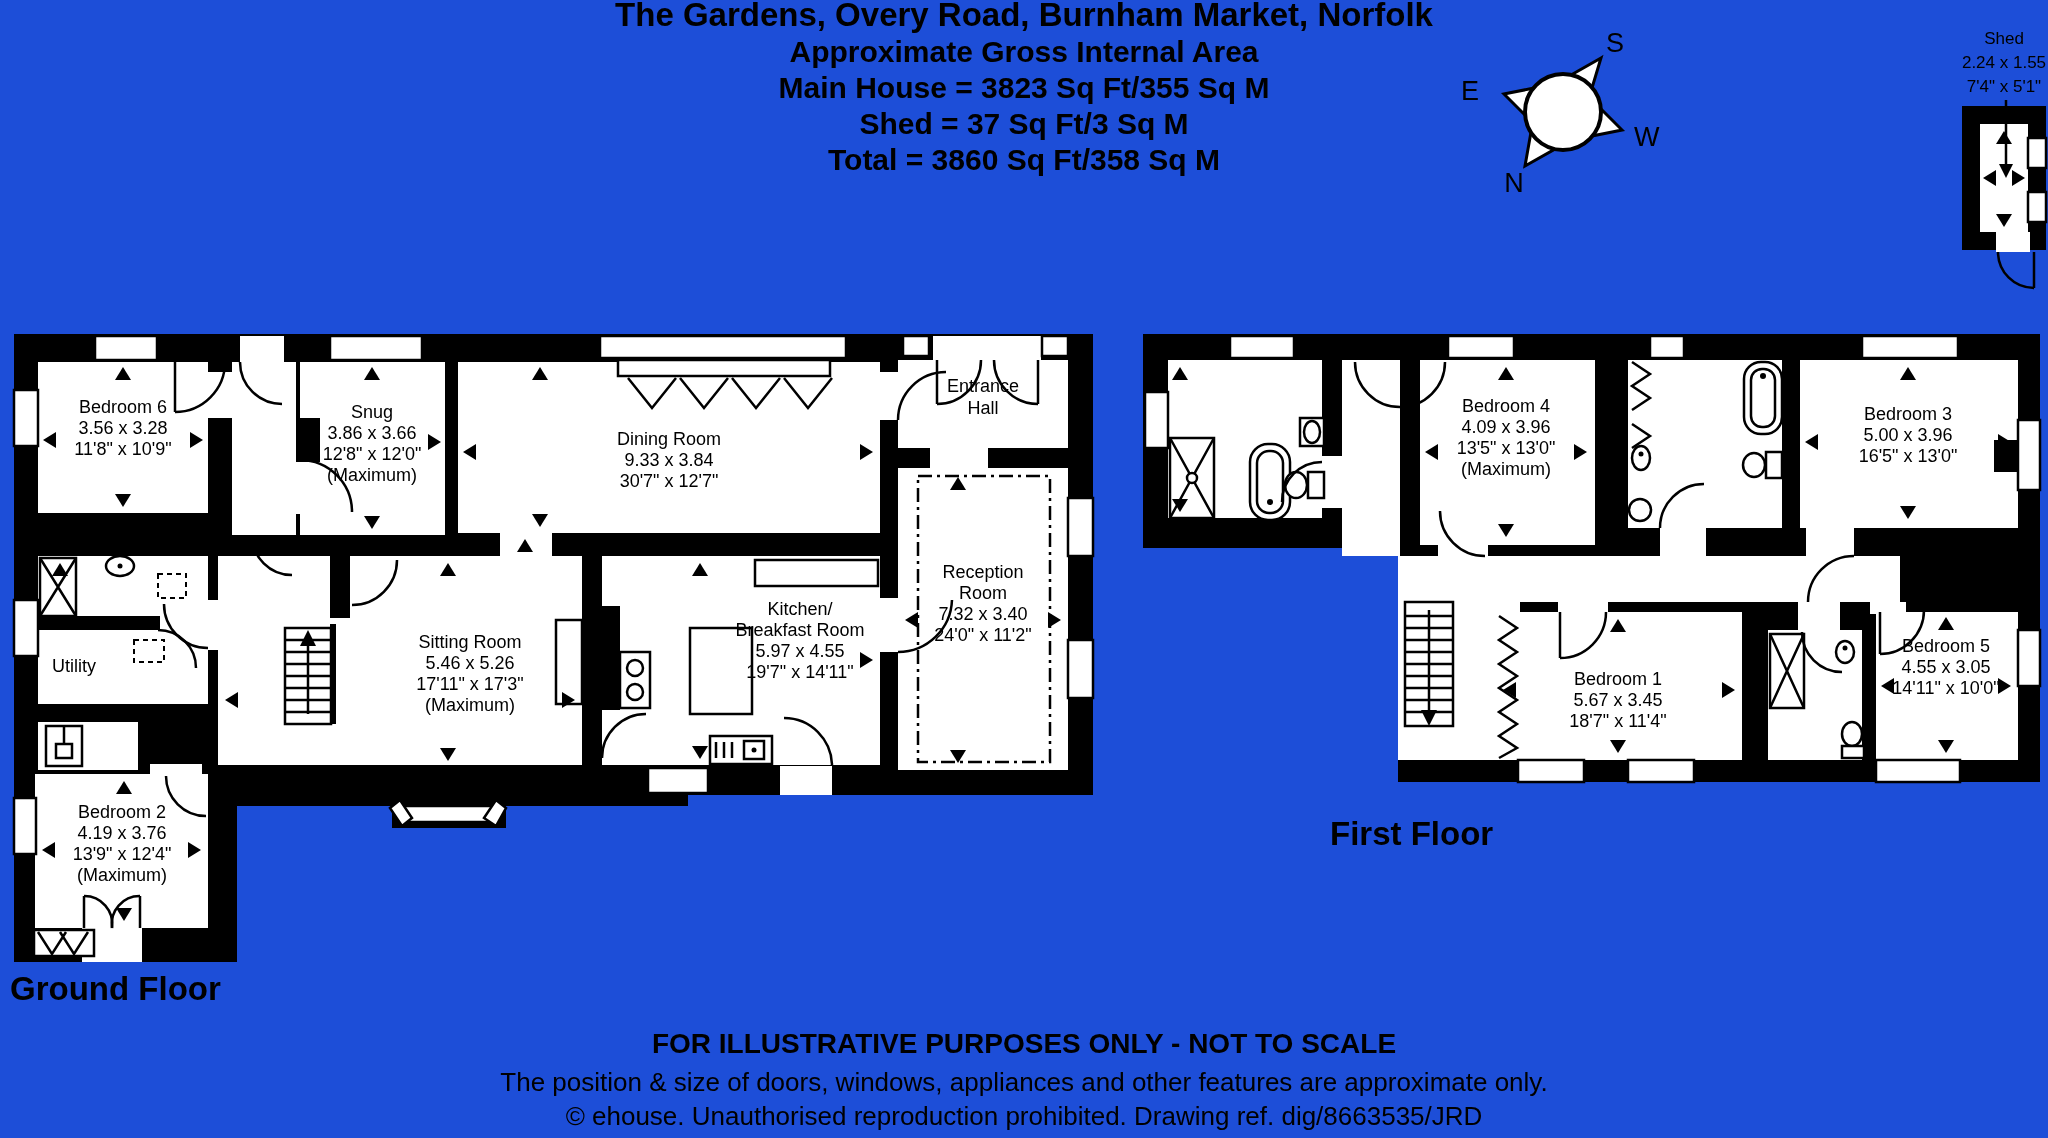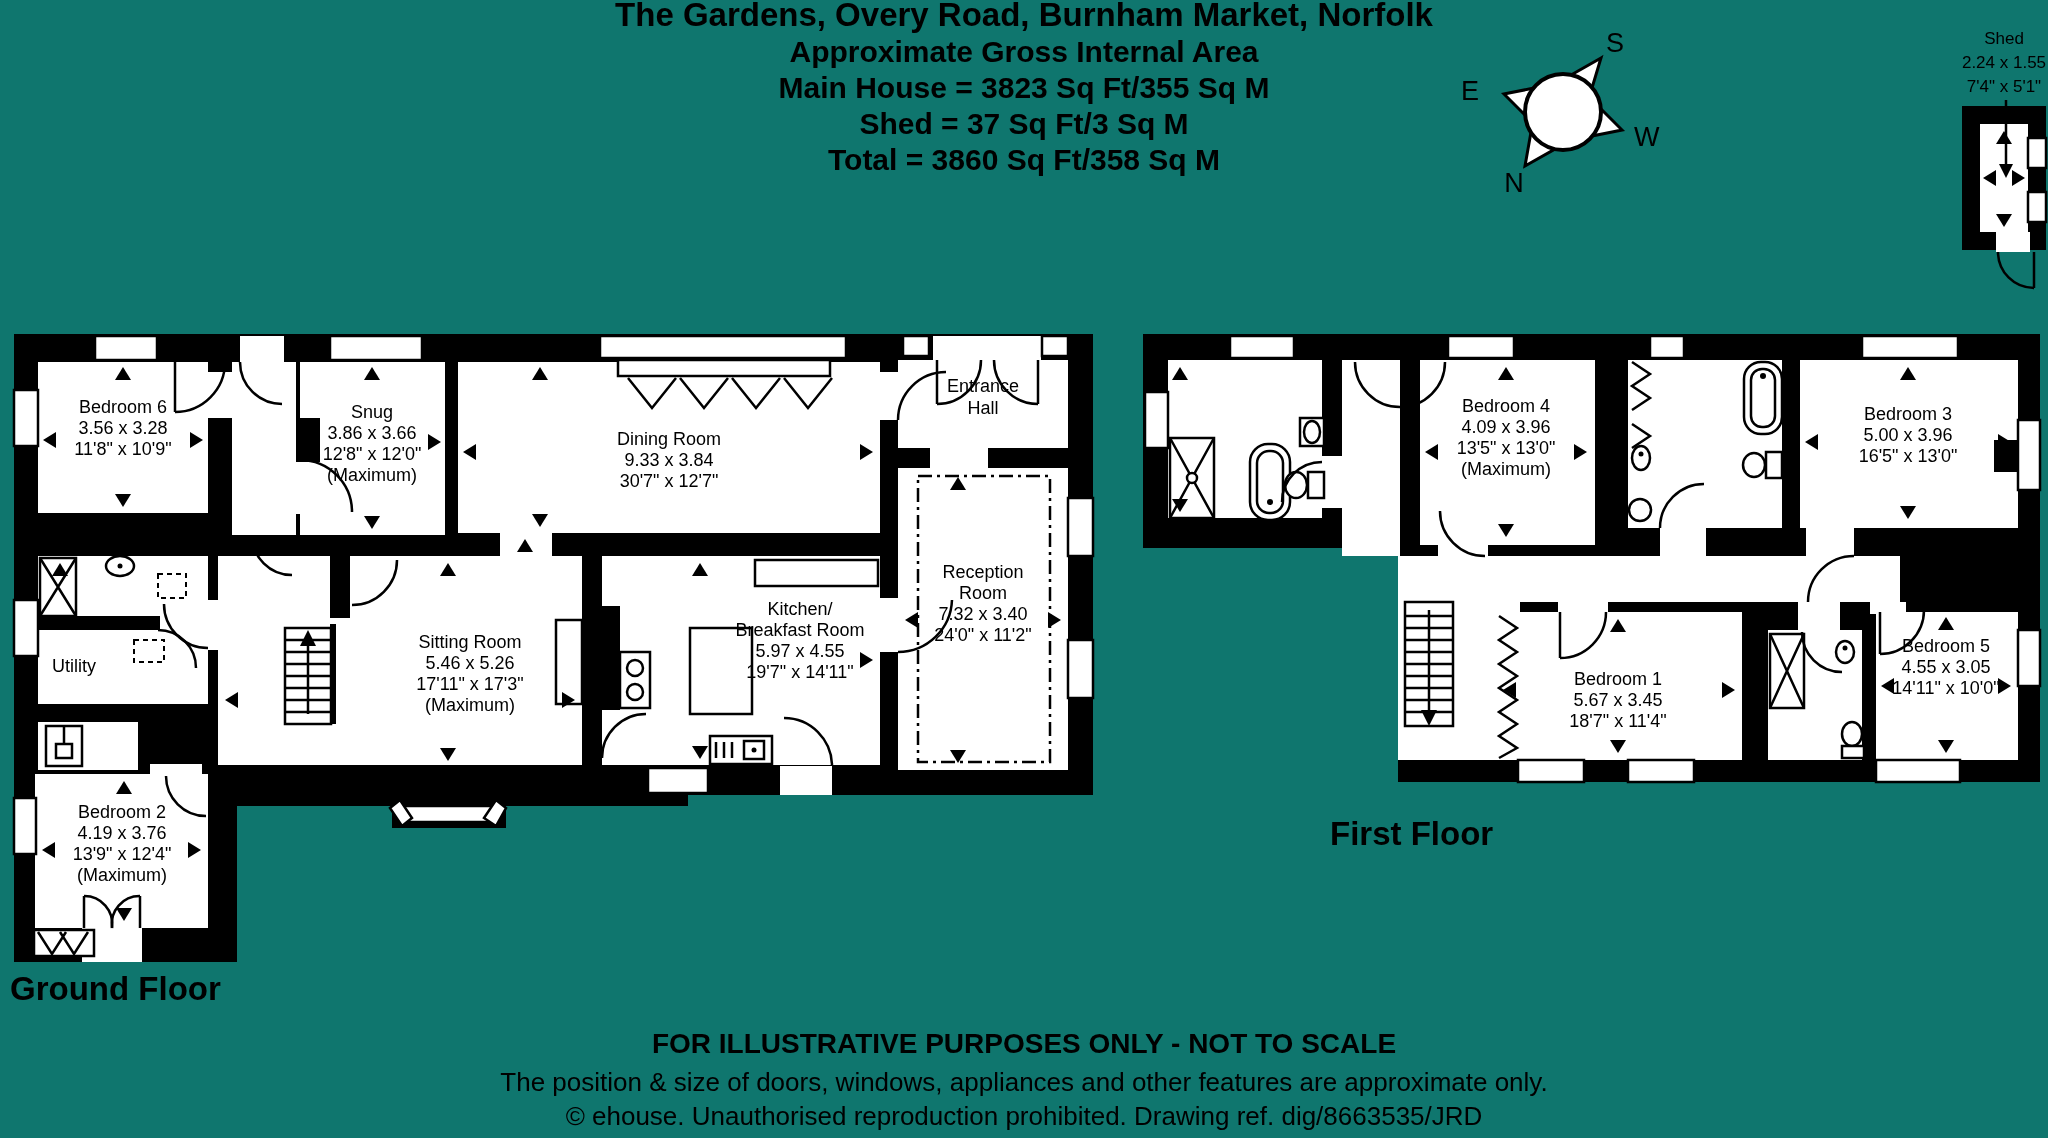"The Gardens, Overy Road, Burnham" .stage { background: #0f766e -> #1d4ed8 }
